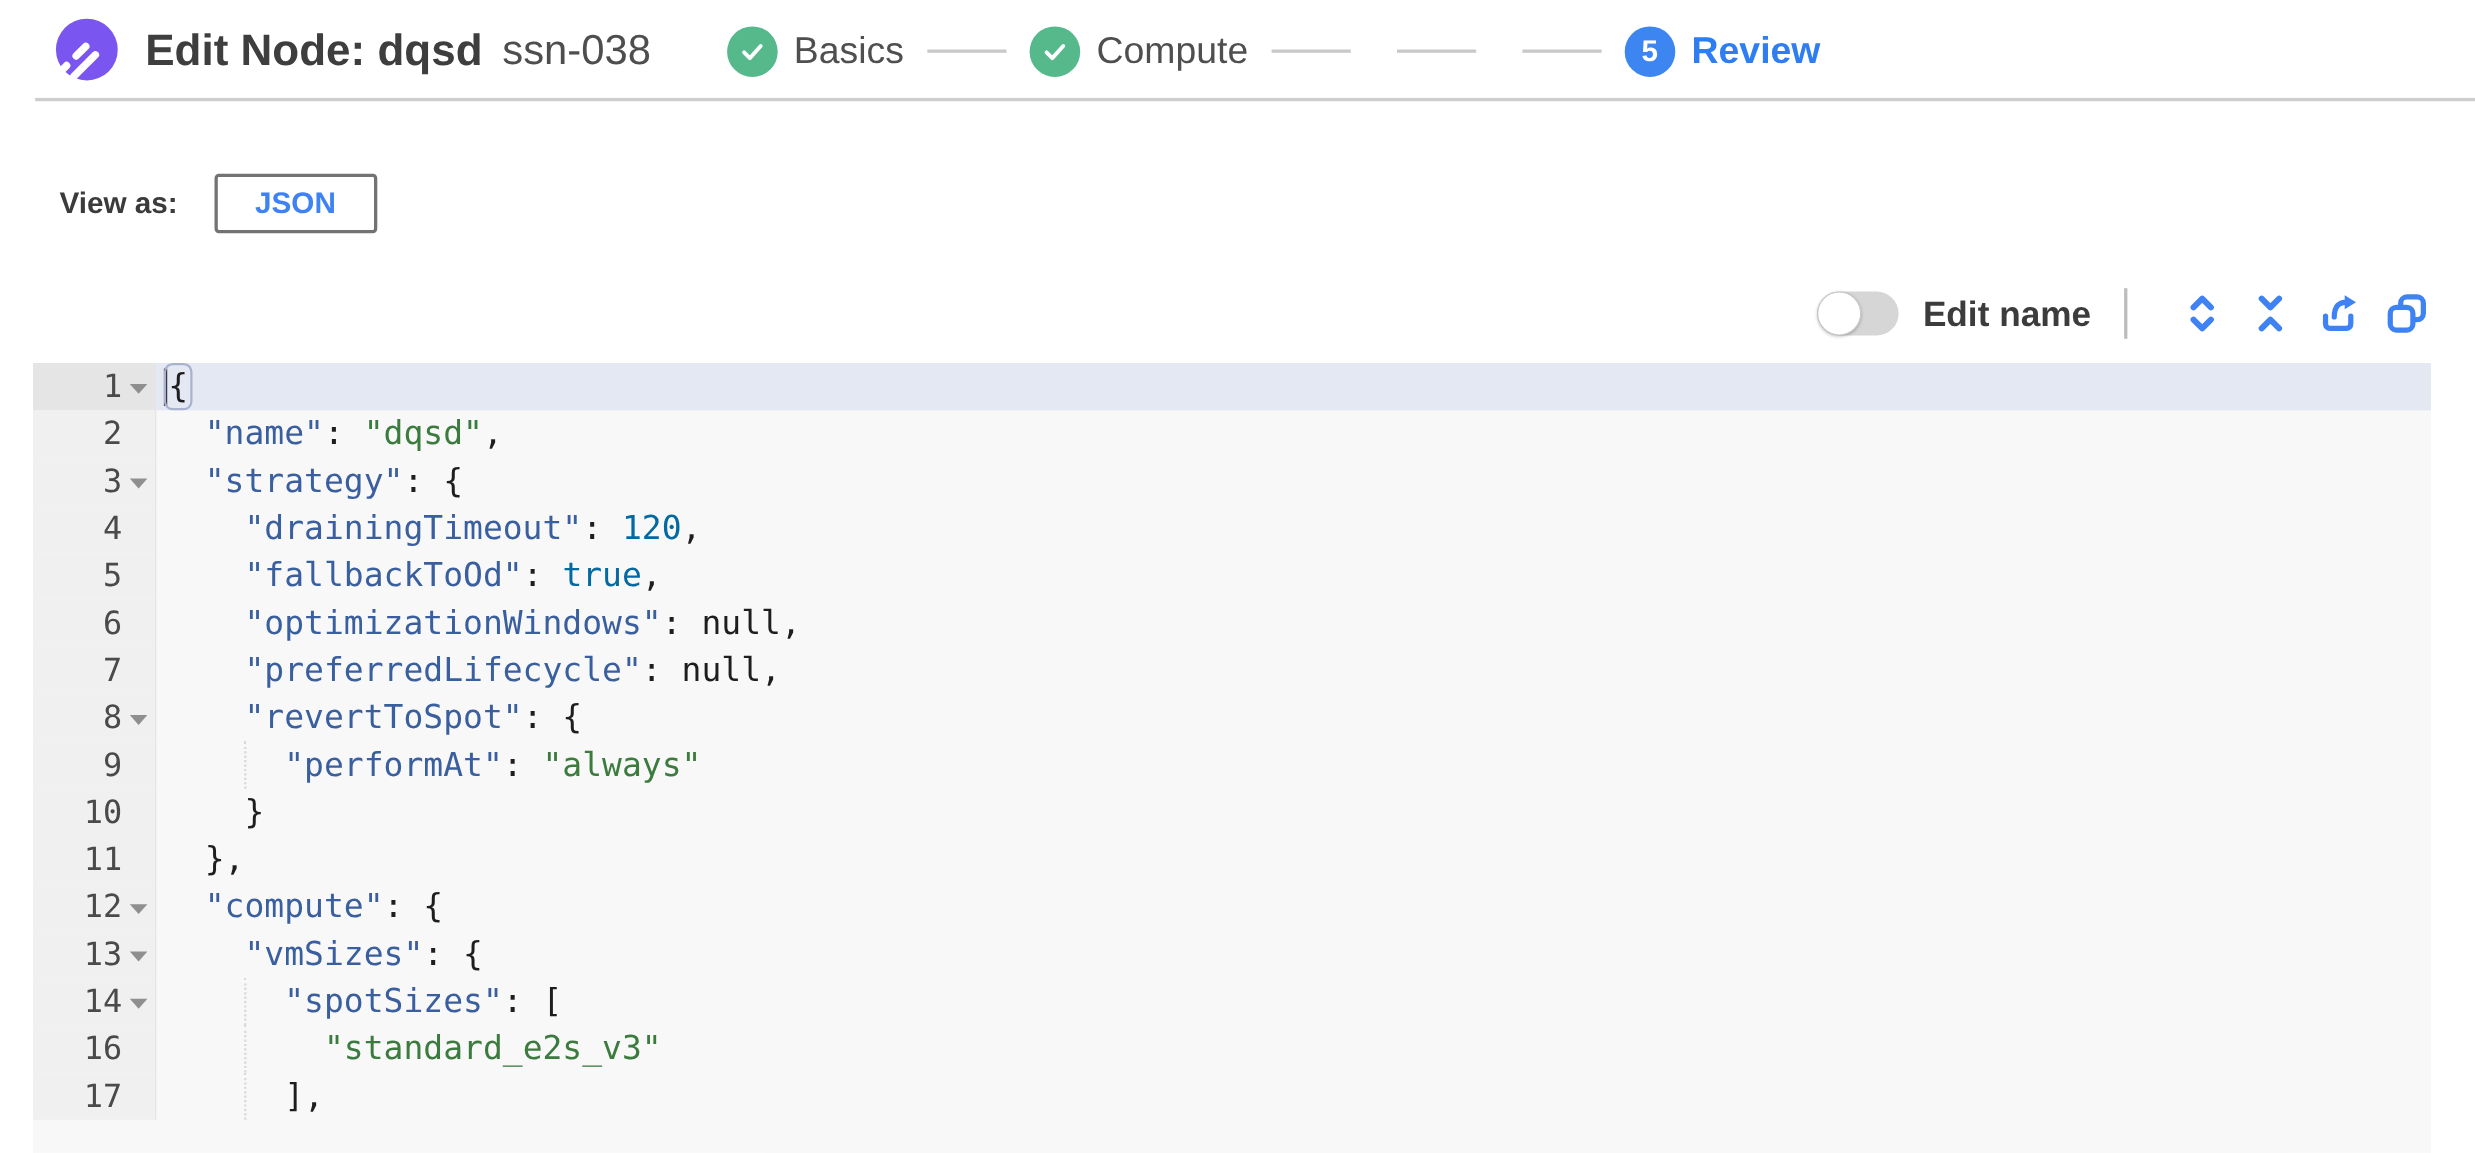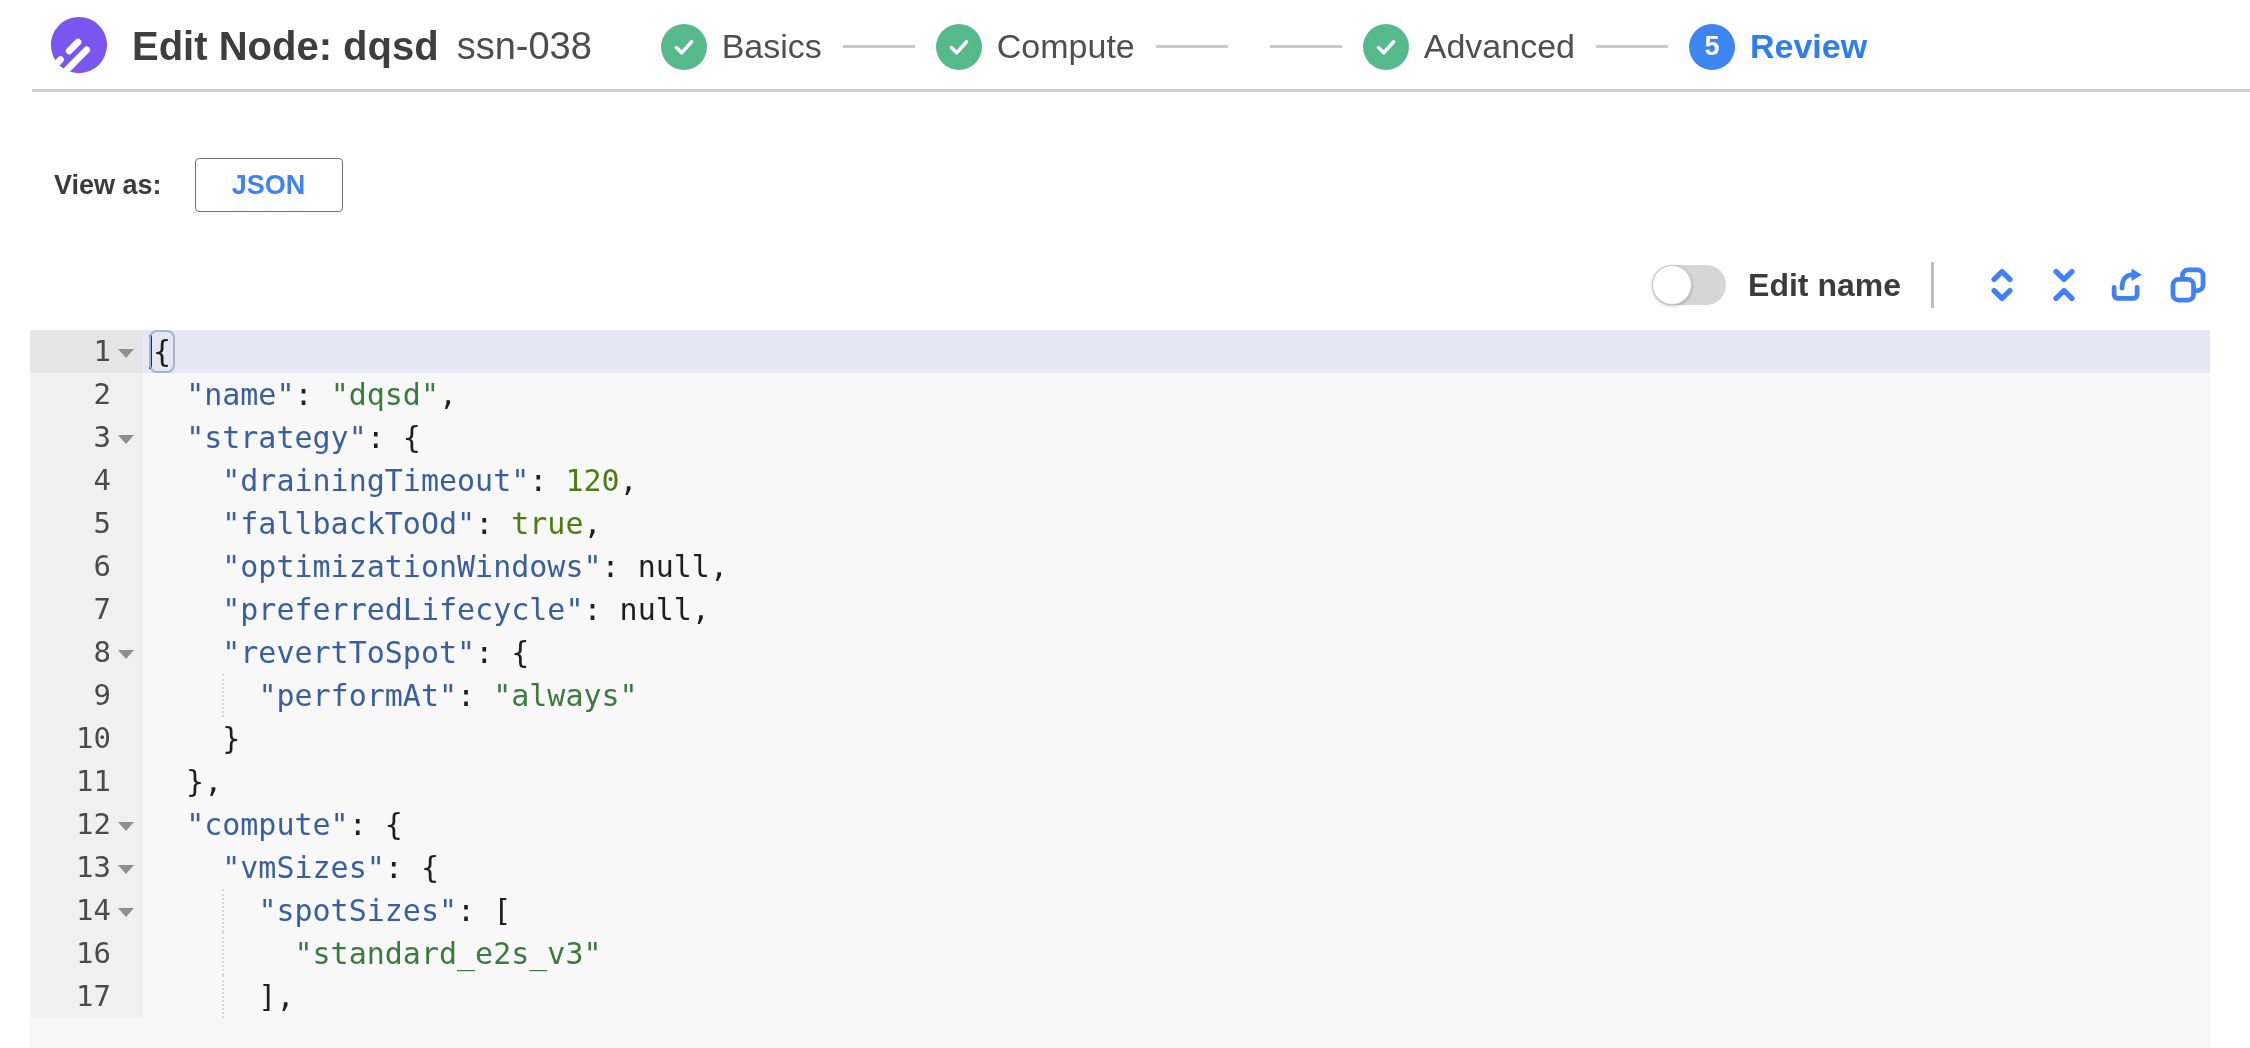"Advanced" div.step { html: <div> <div> <svg> <polyline></polyline> </svg> </div> <div>Advanced</div> </div> -> none }
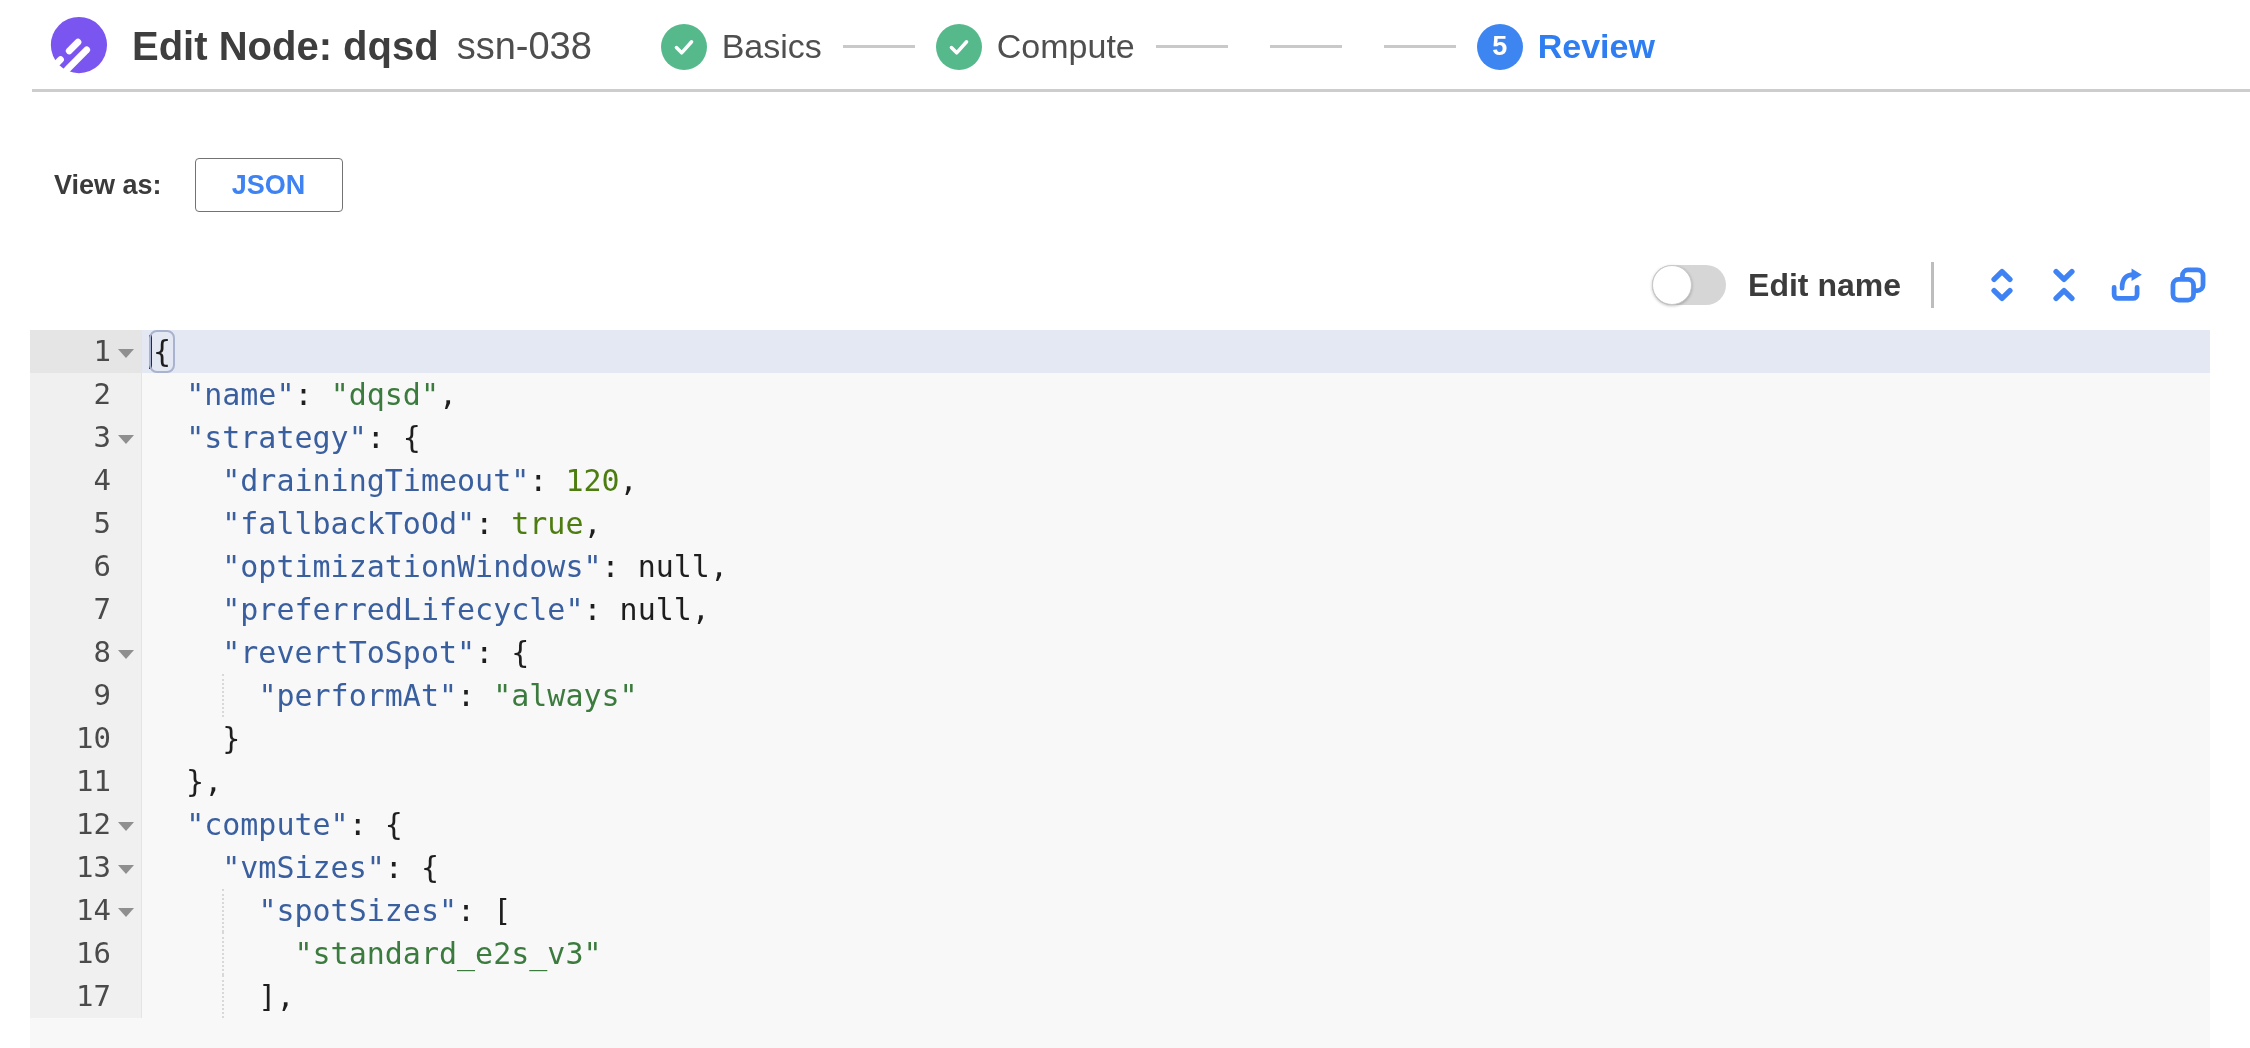"JSON" .seg-btn.selected { border: 1px solid #737373 -> 3px solid #737373 }
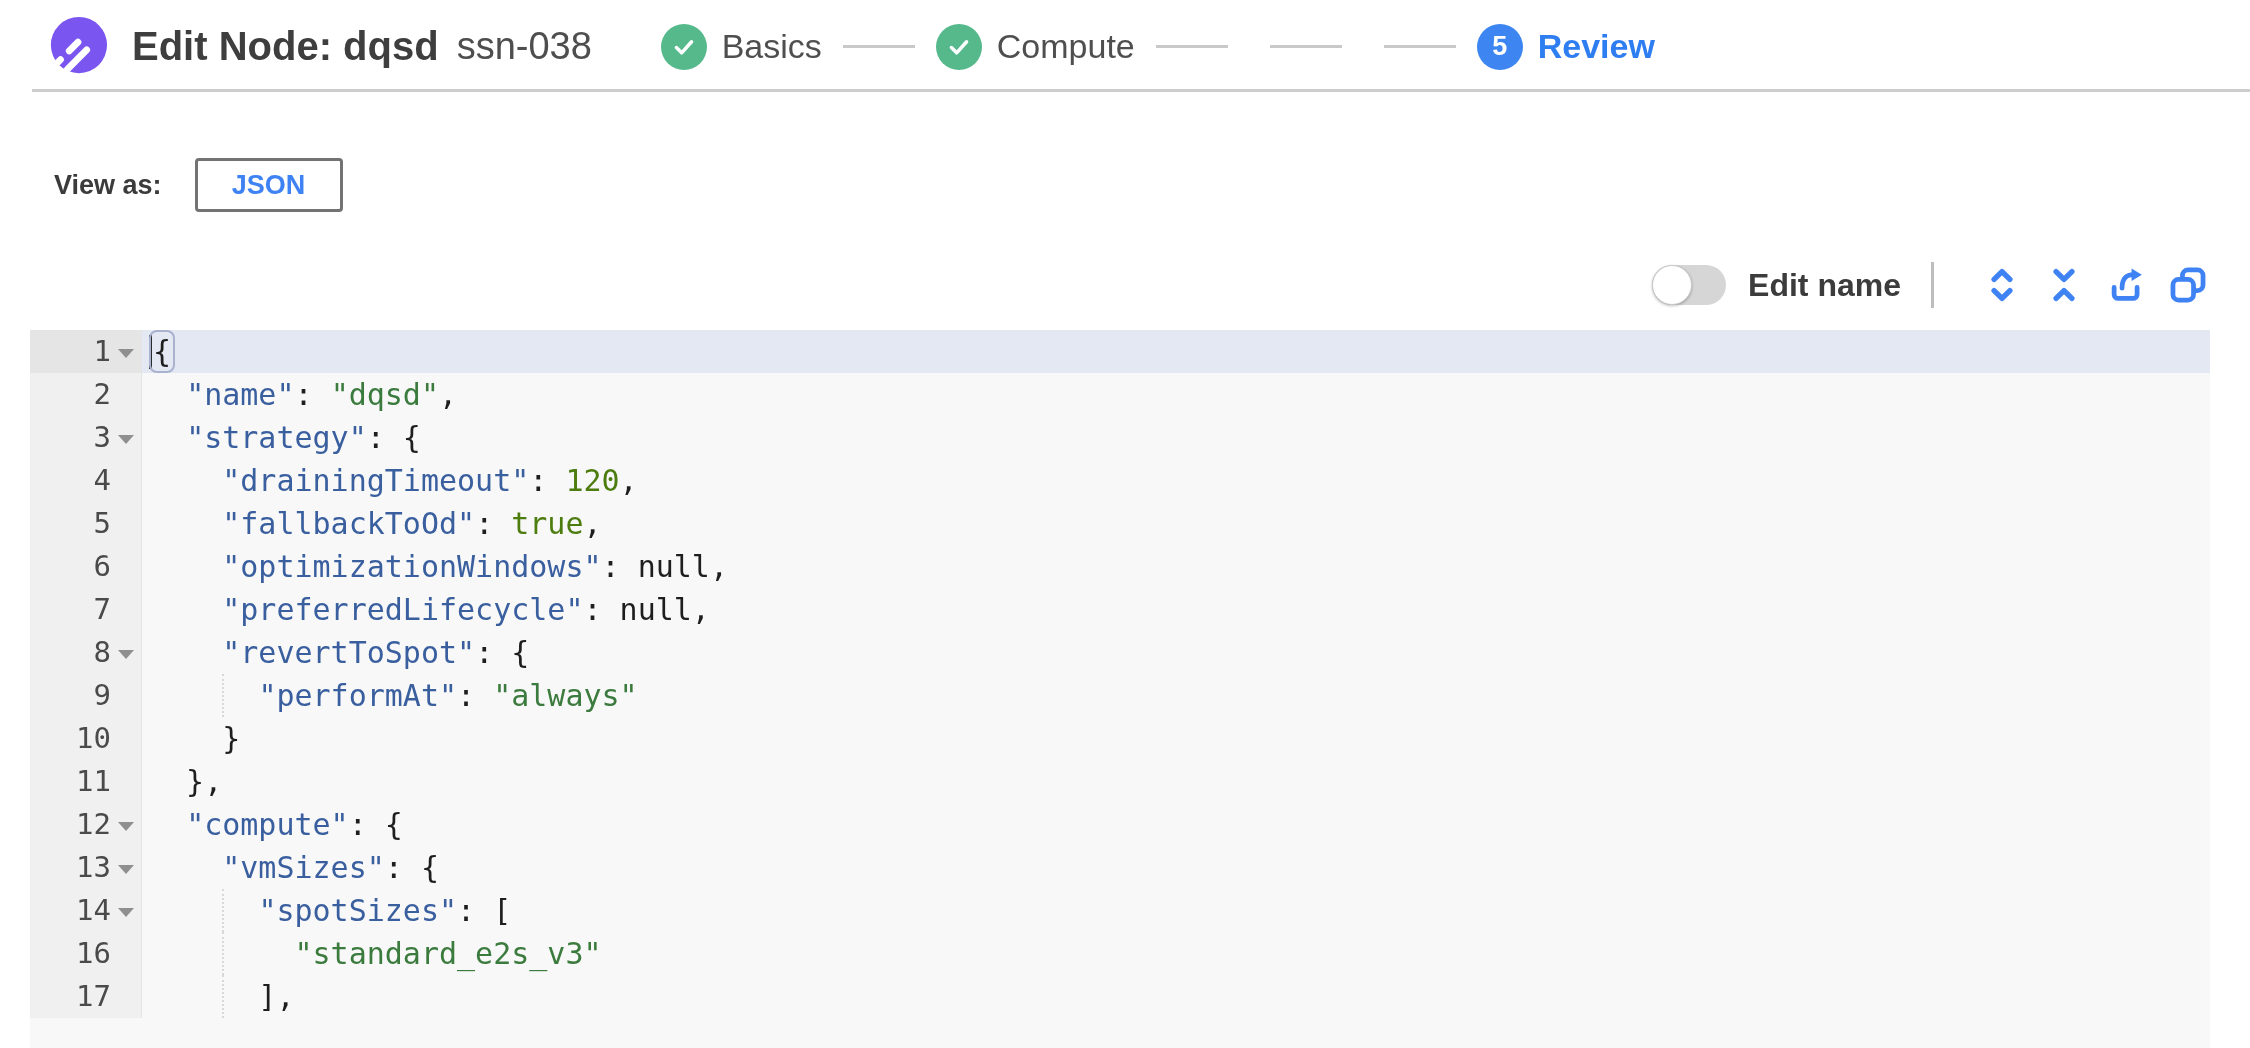"120" .tok-num { color: #4d7c0f -> #0369a1 }
